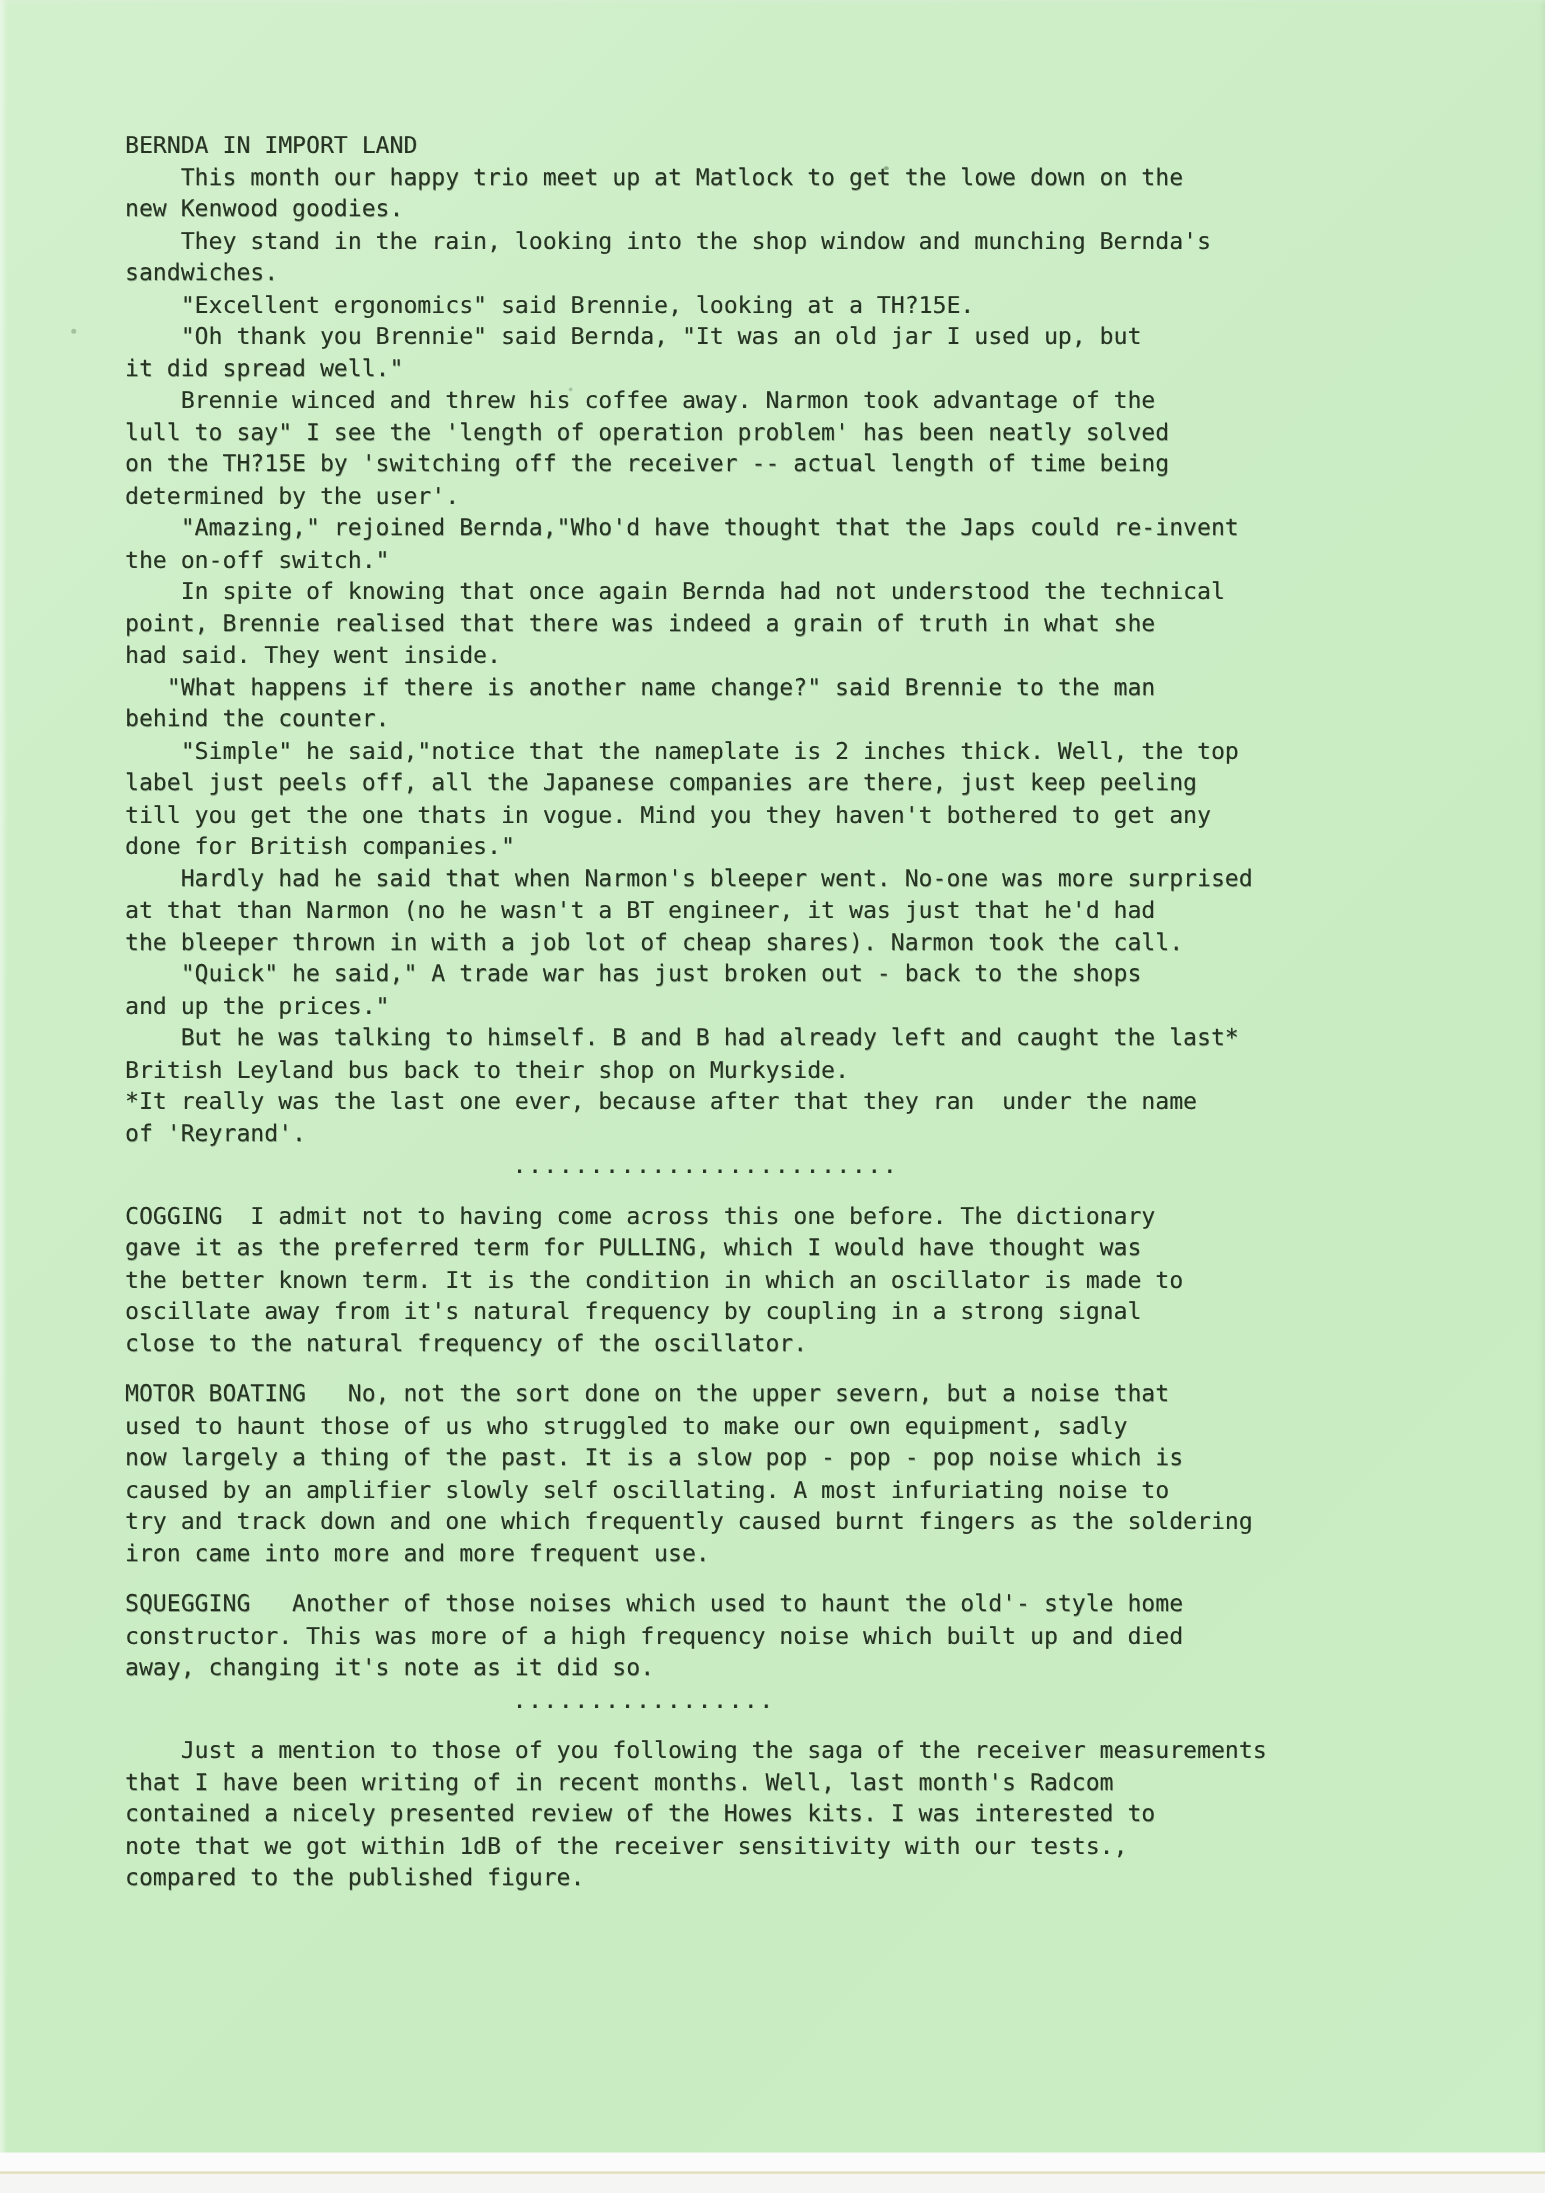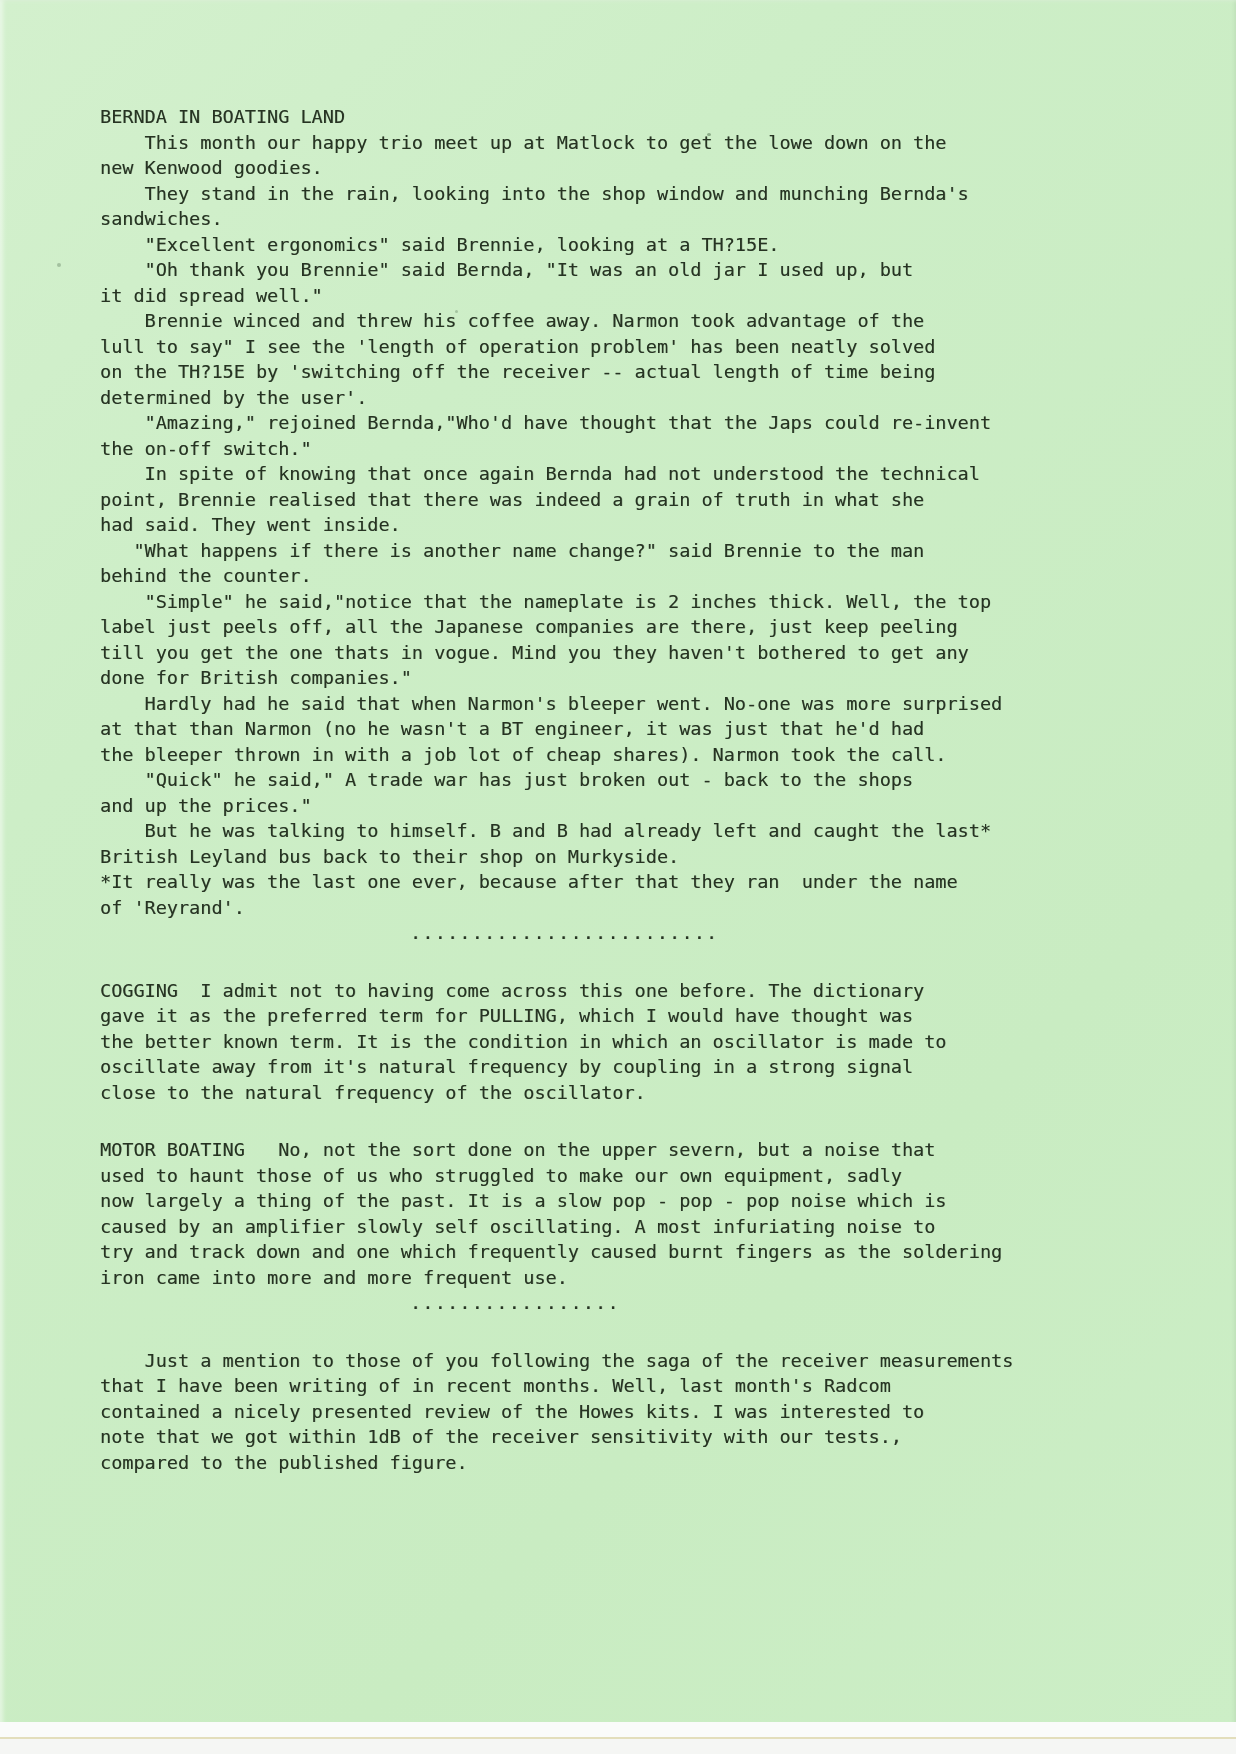"BERNDA IN BOATING LAND" div { text: BOATING -> IMPORT }
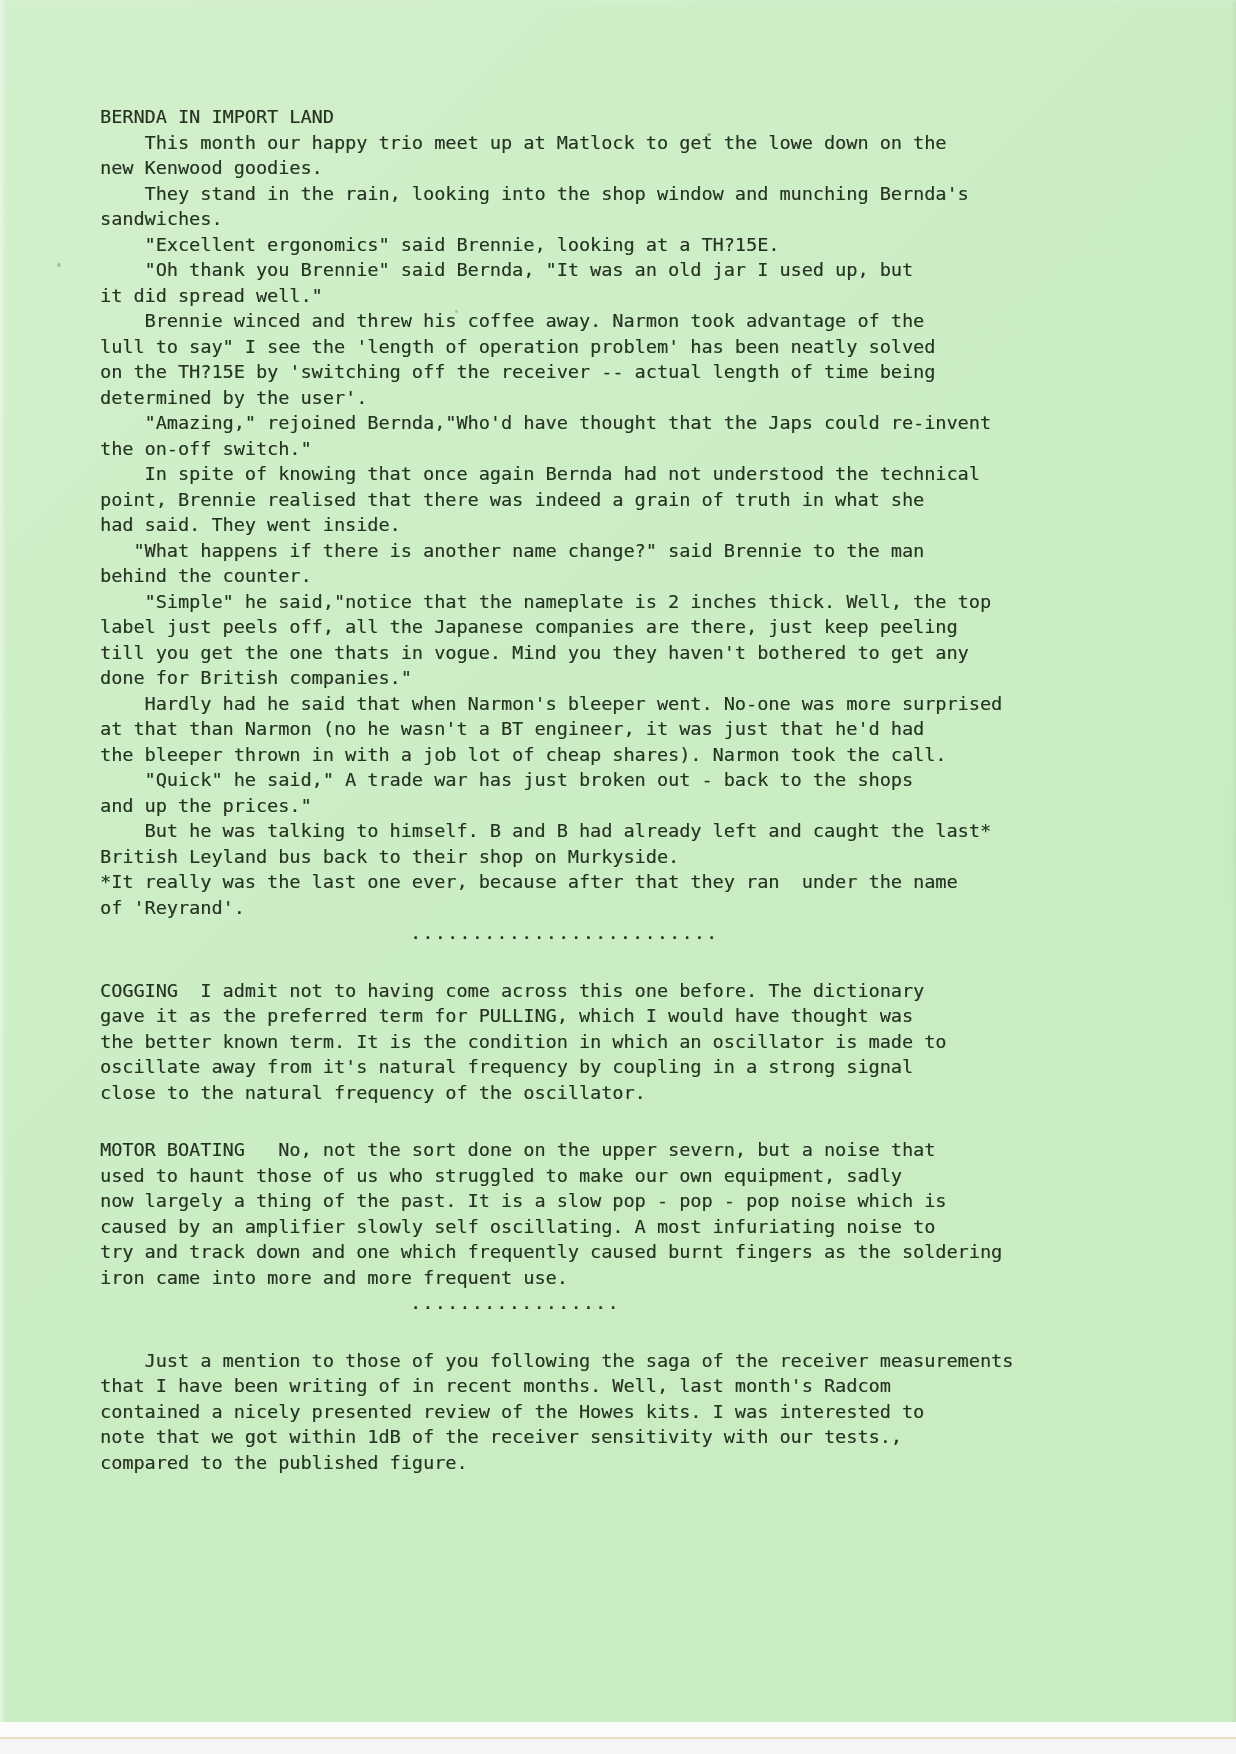"COGGING I admit not to" .mt1 { margin-top: 32px -> 15px }
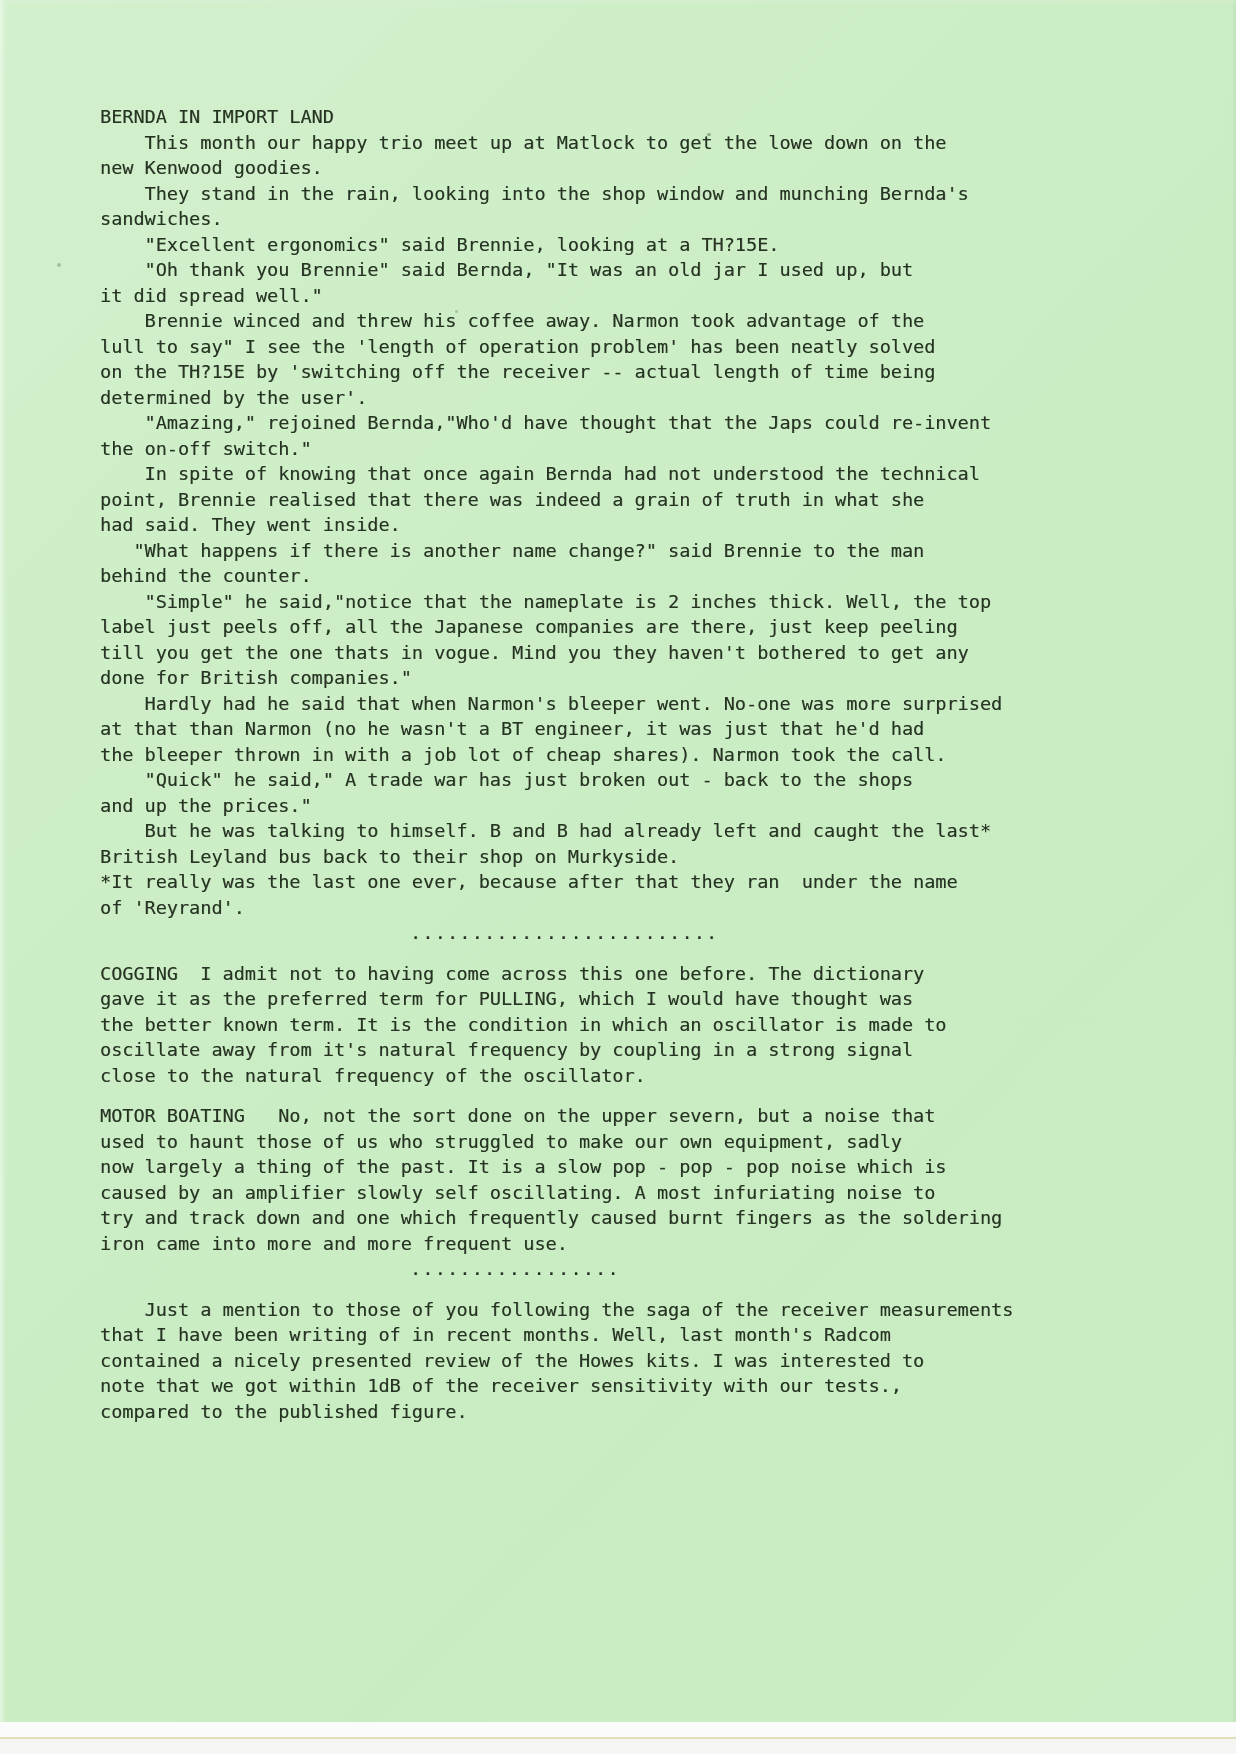"SQUEGGING Another of those noises" div.mt1 { html: none -> <div>SQUEGGING Another of those noises which used to haunt the old'- style home constructor. This was more of a high frequency noise which built up and died away, changing it's note as it did so.</div> }
